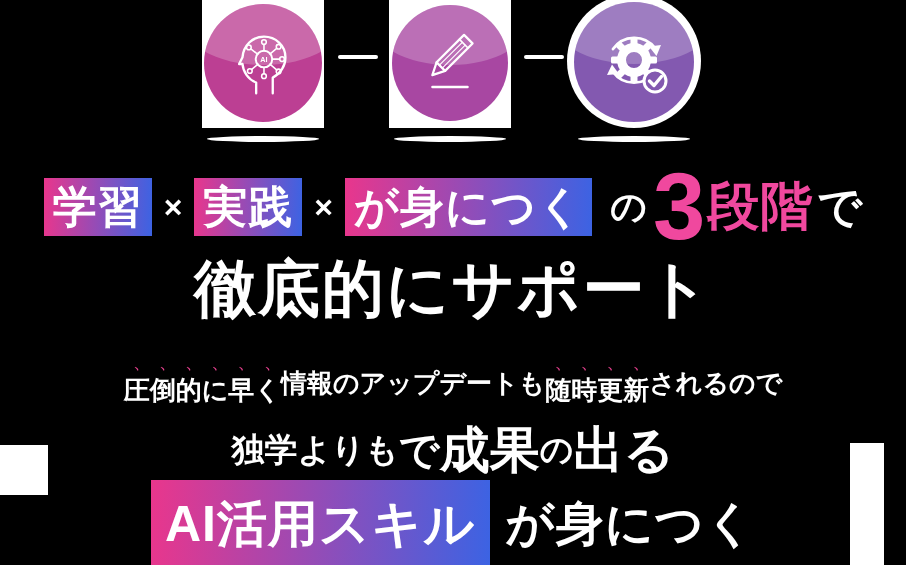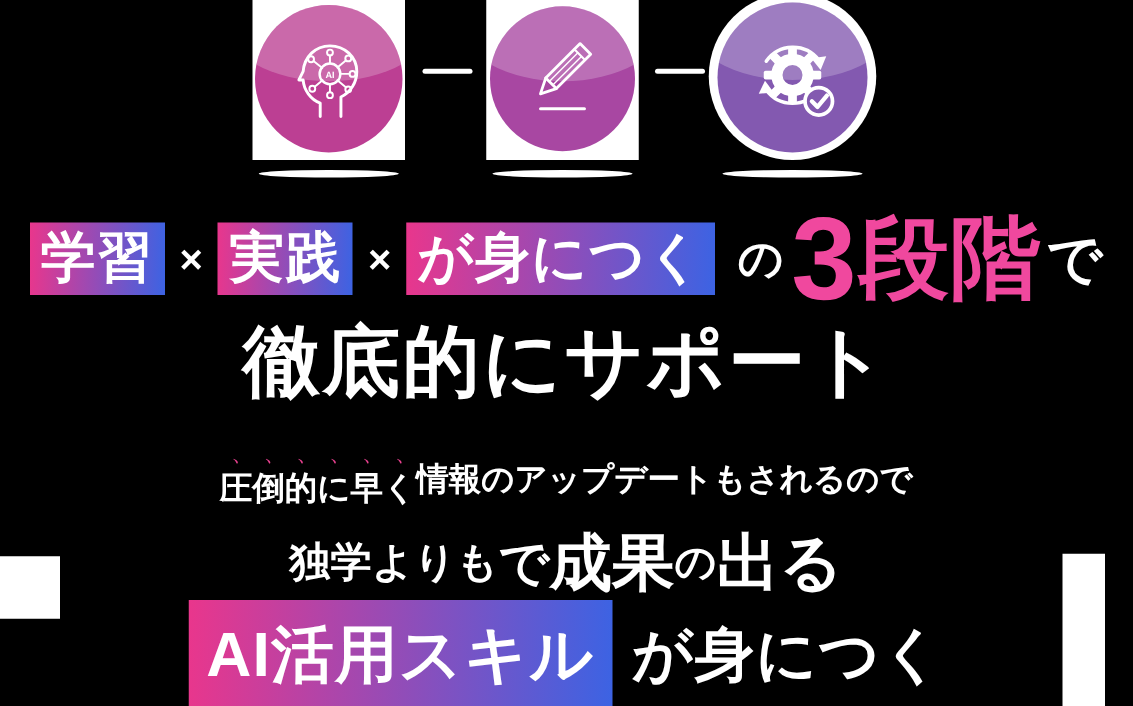"段階" .stage-word { font-size: 72px -> 52px }
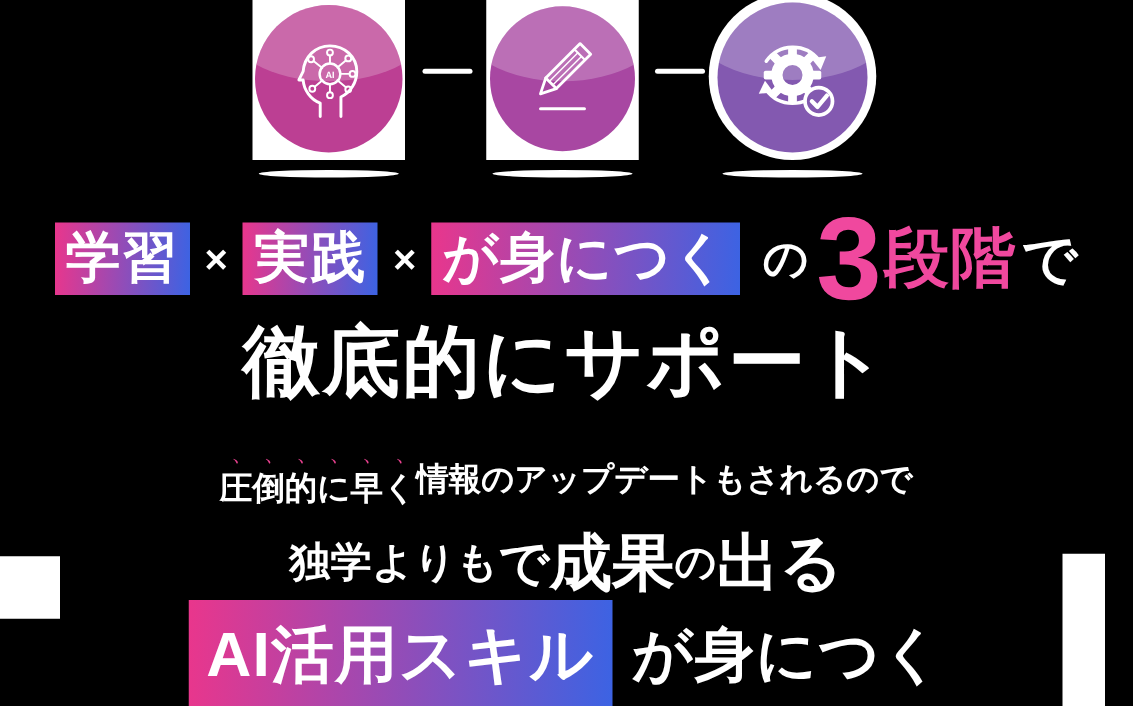"随時更新" span.em { html: none -> <span>随時更新</span> }
